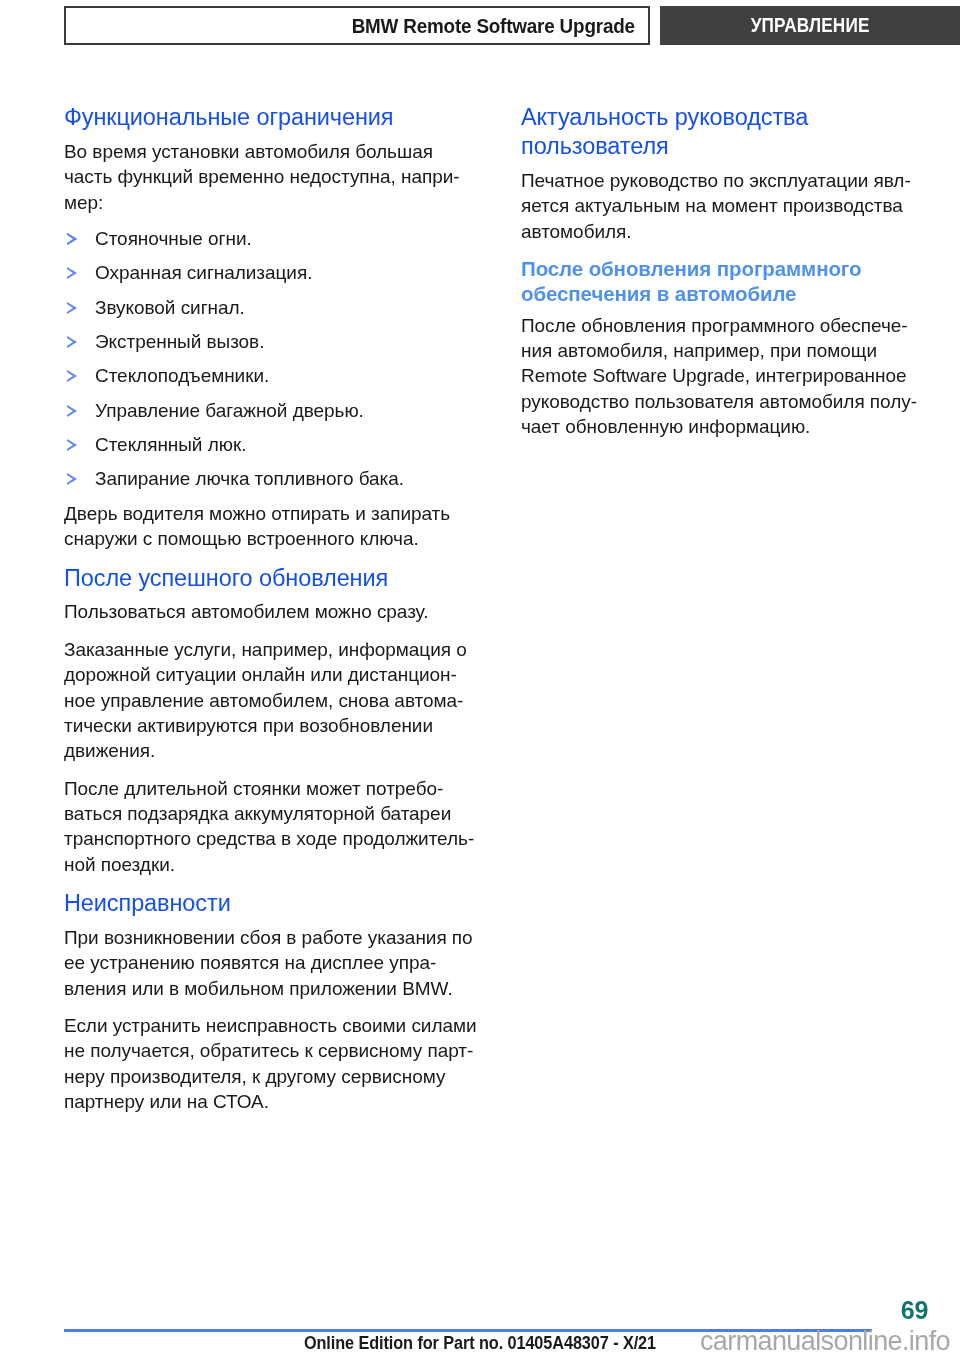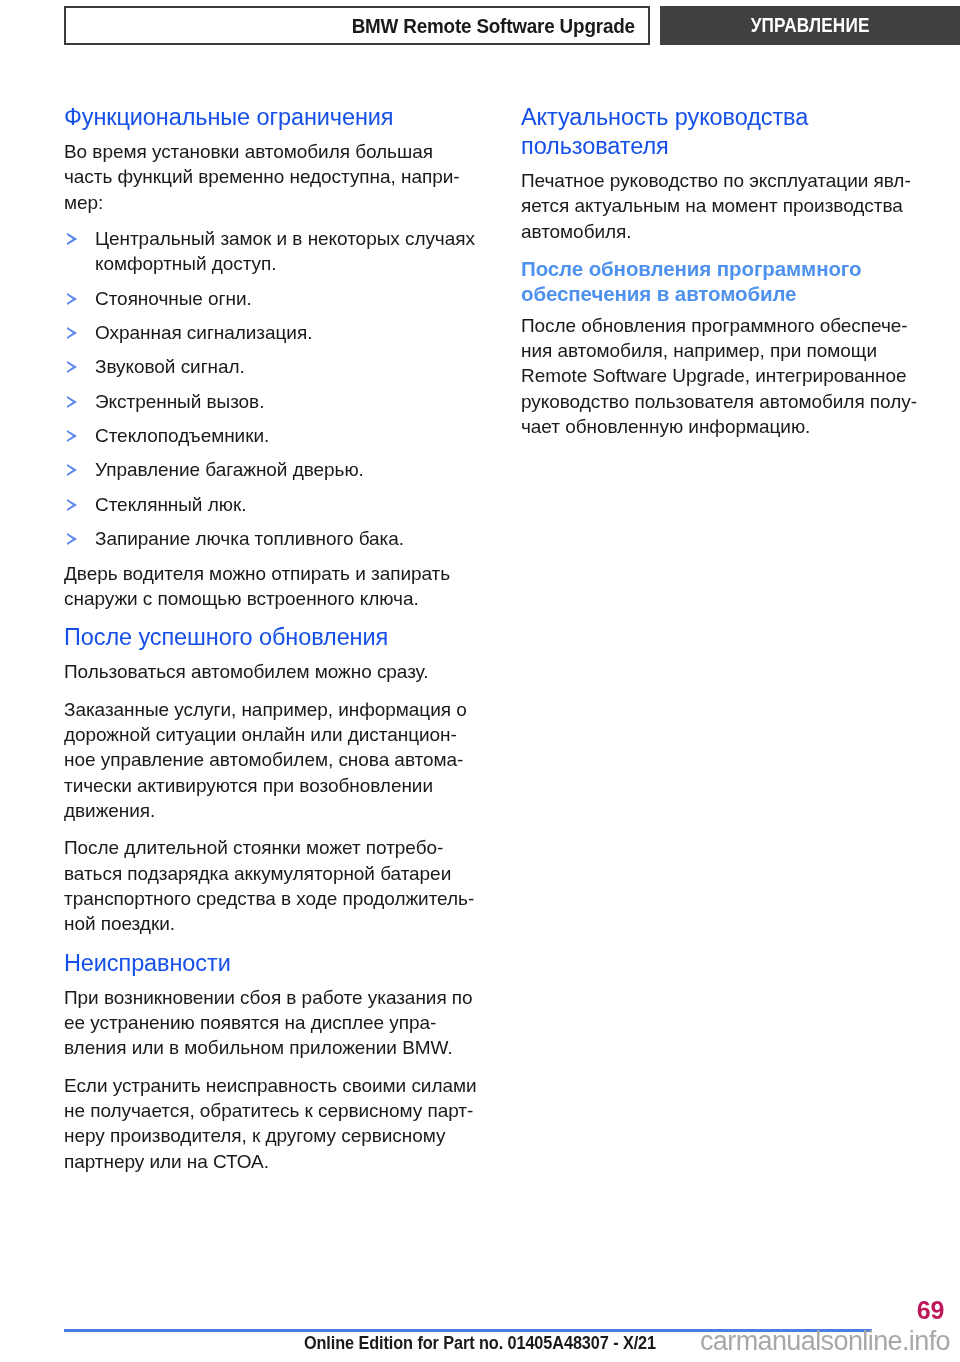"Центральный замок и в некоторых" span { html: <span>Центральный замок и в некоторых случаях комфортный доступ.</span> -> none }
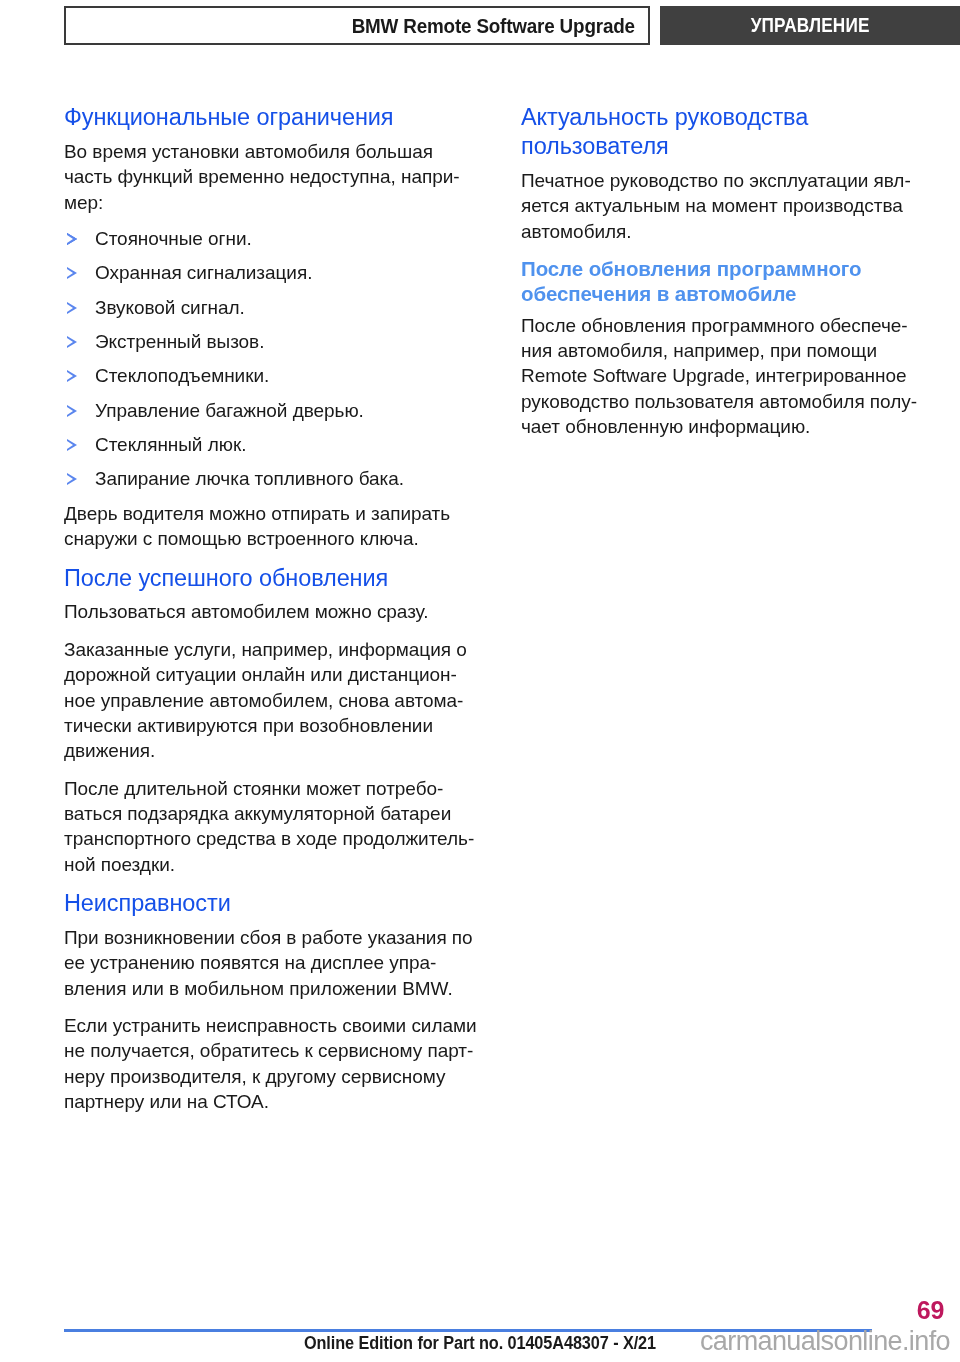"69" .page-number { color: #be185d -> #0f766e; right: 16px -> 32px }
